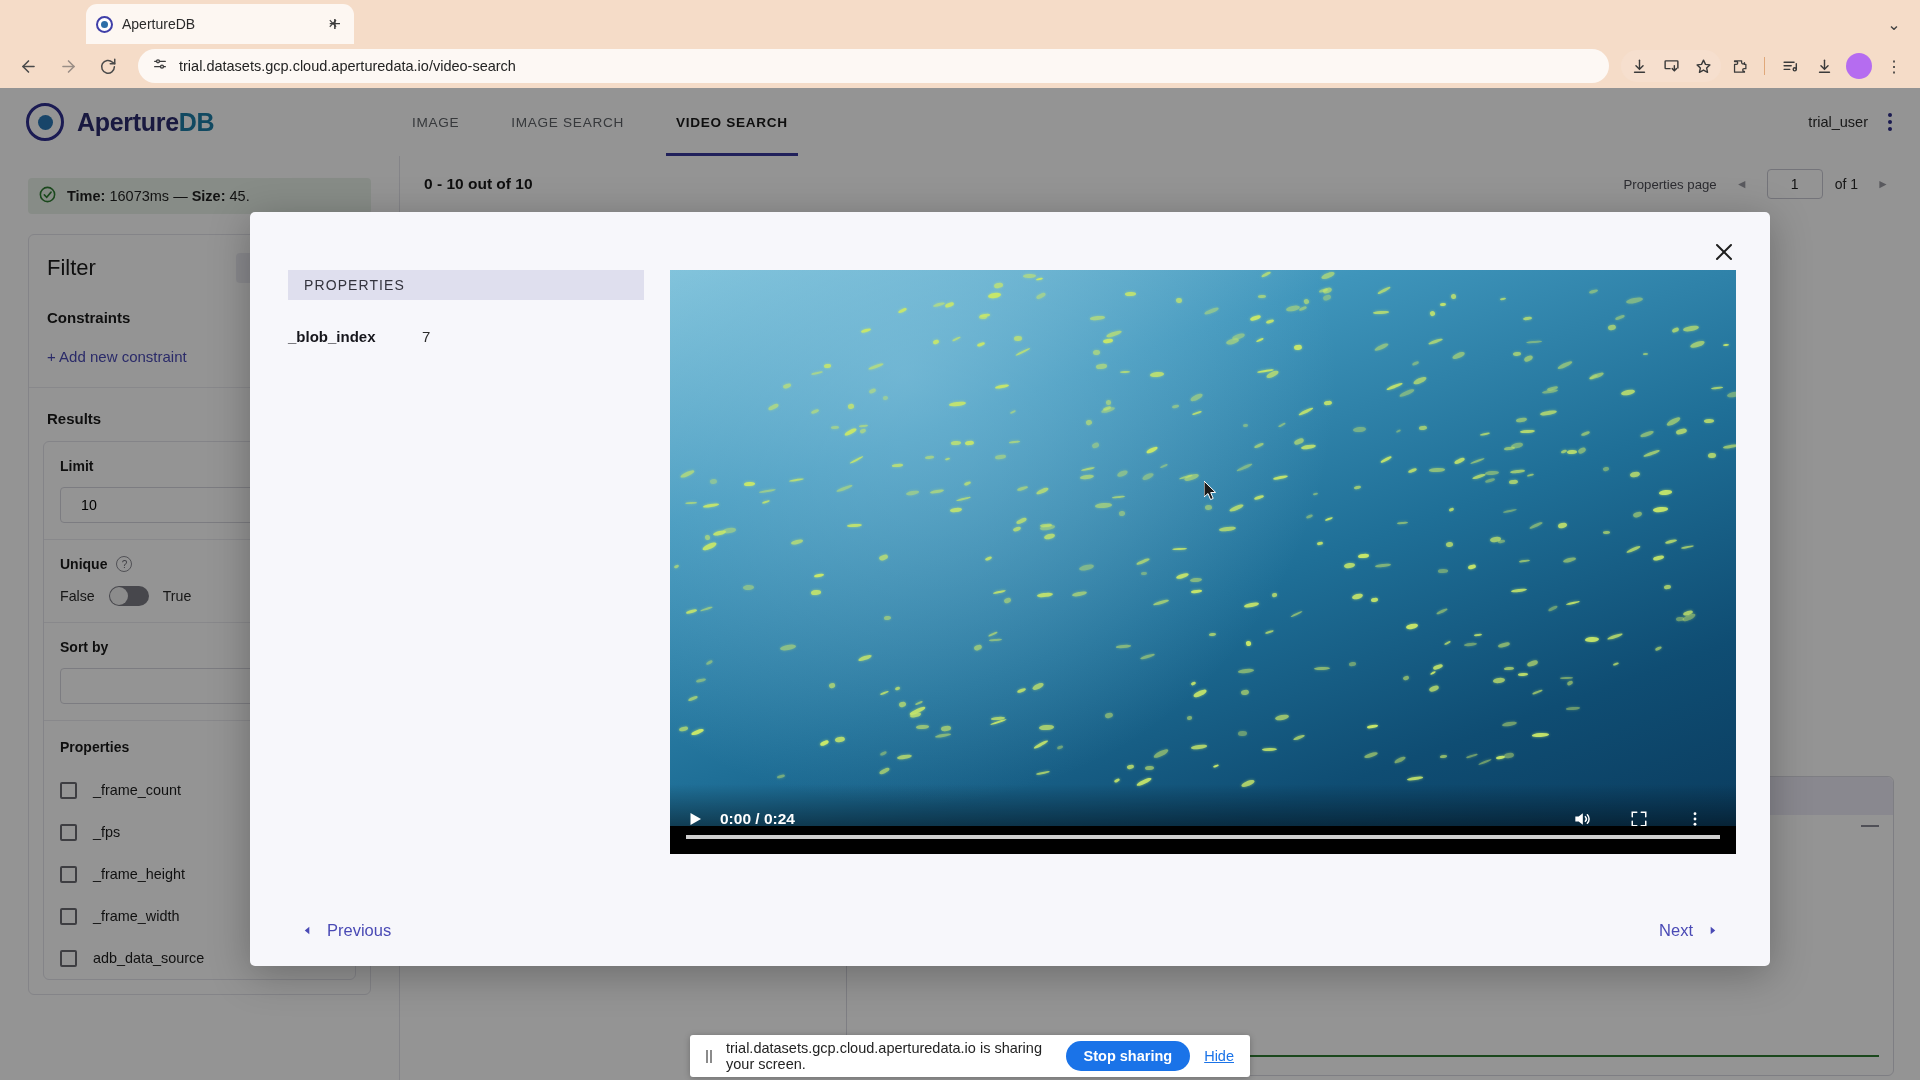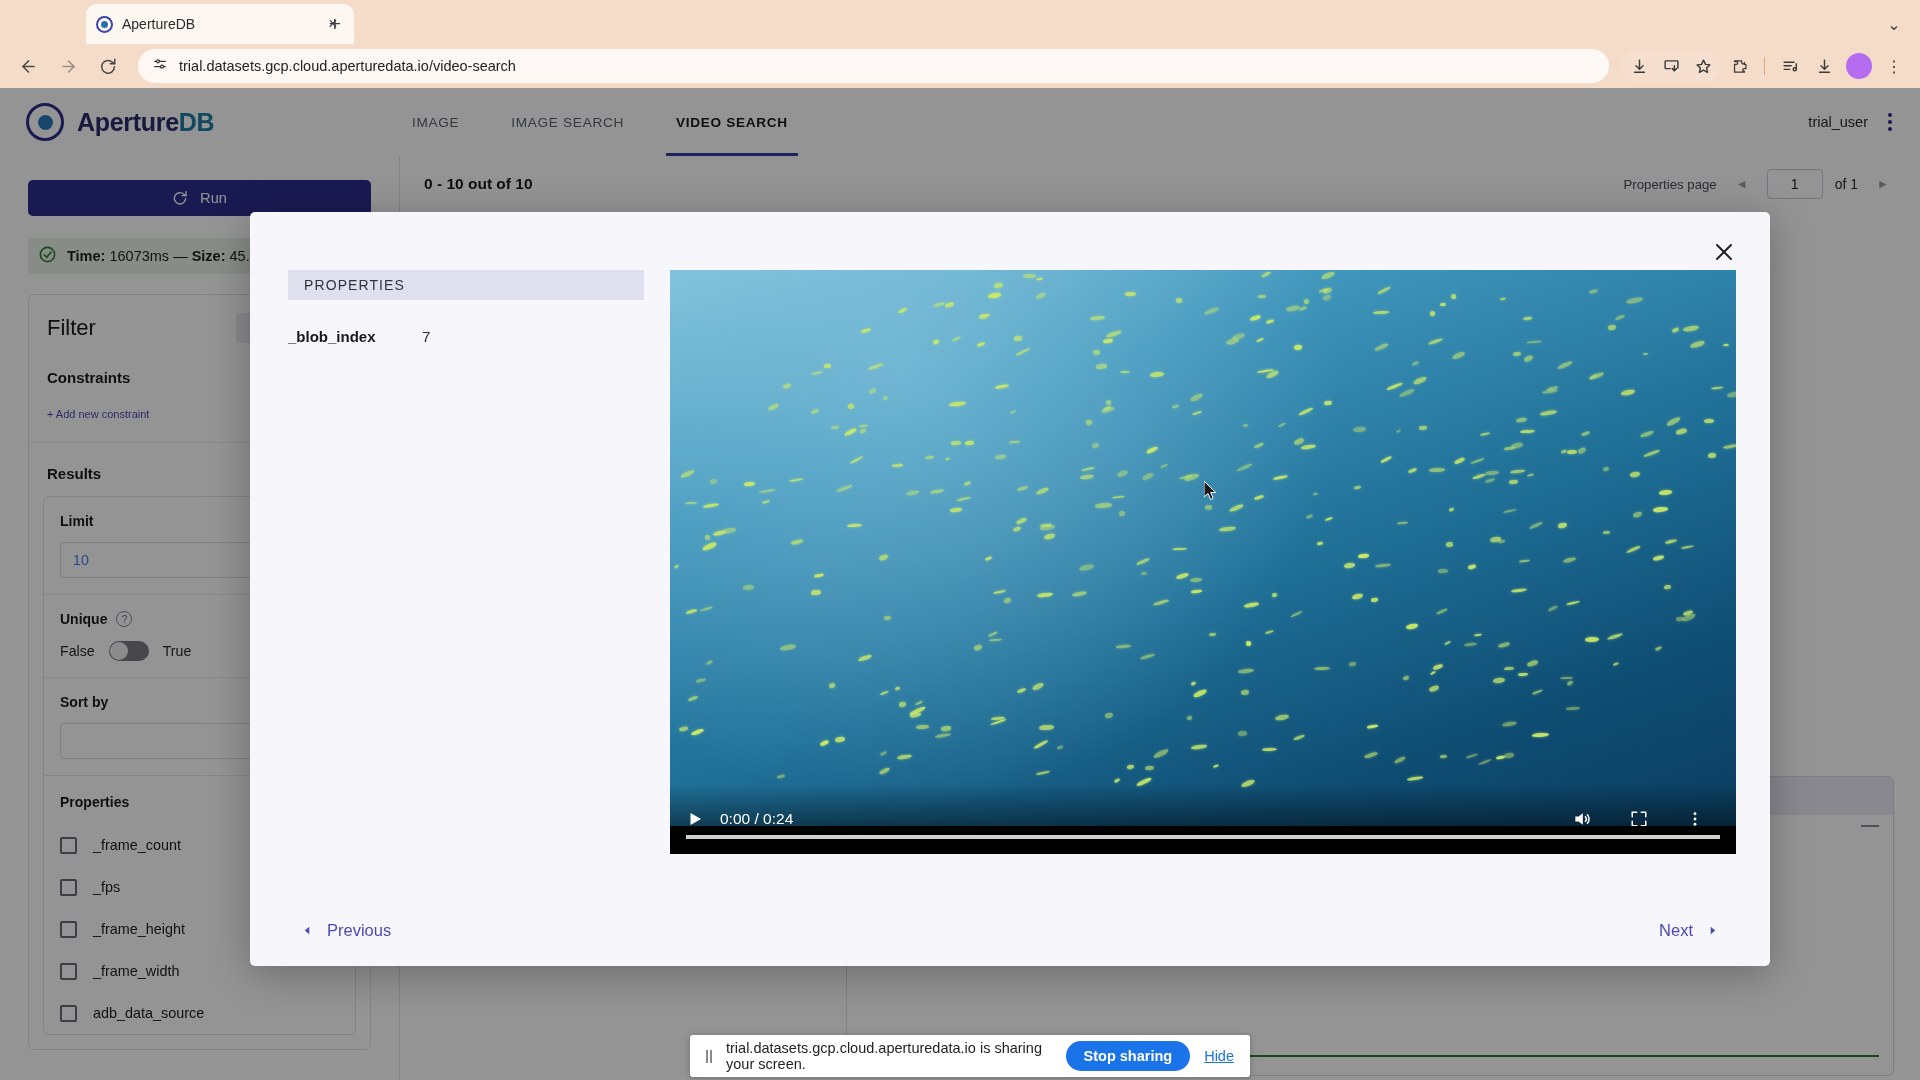"Run" div.run-btn { html: <div> <span> <svg> <polyline></polyline> <path></path> </svg> </span> <span>Run</span> </div> -> none }
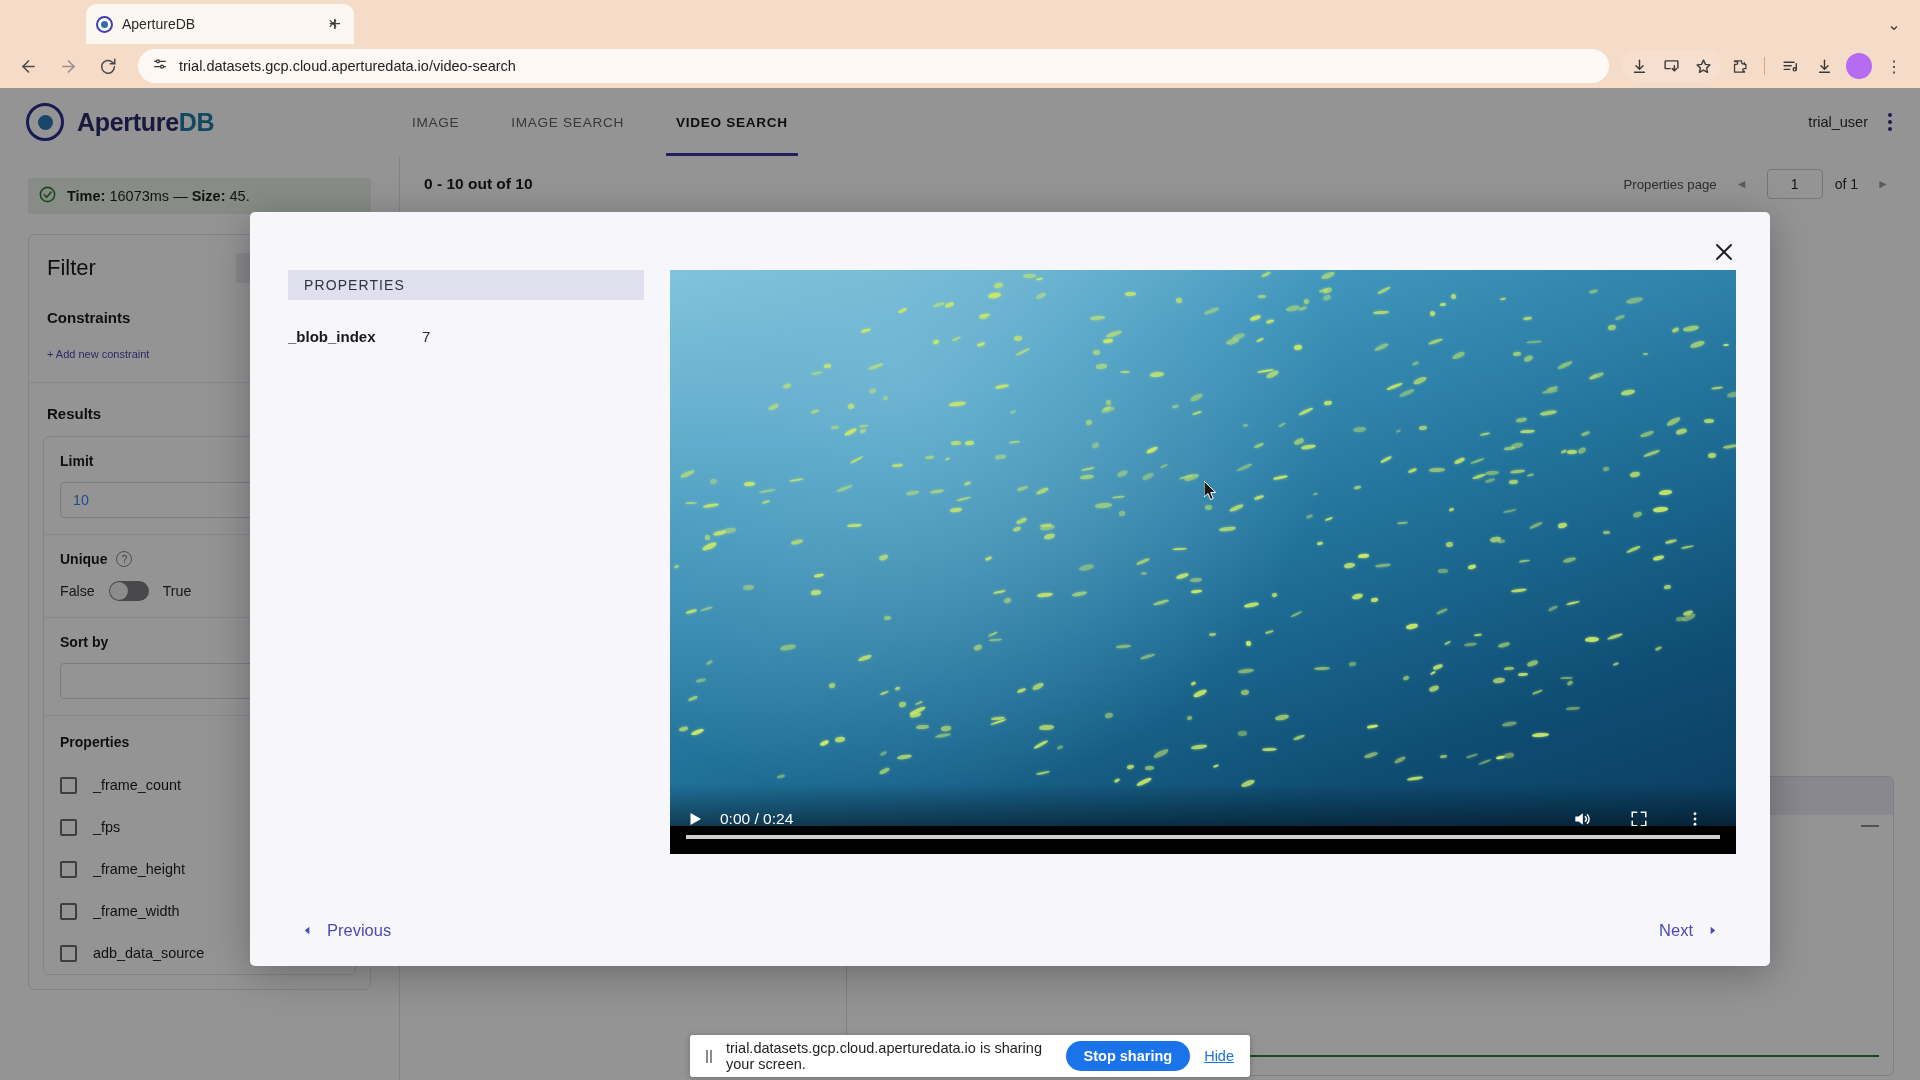"+ Add new constraint" .link-add { font-size: 11px -> 15px }
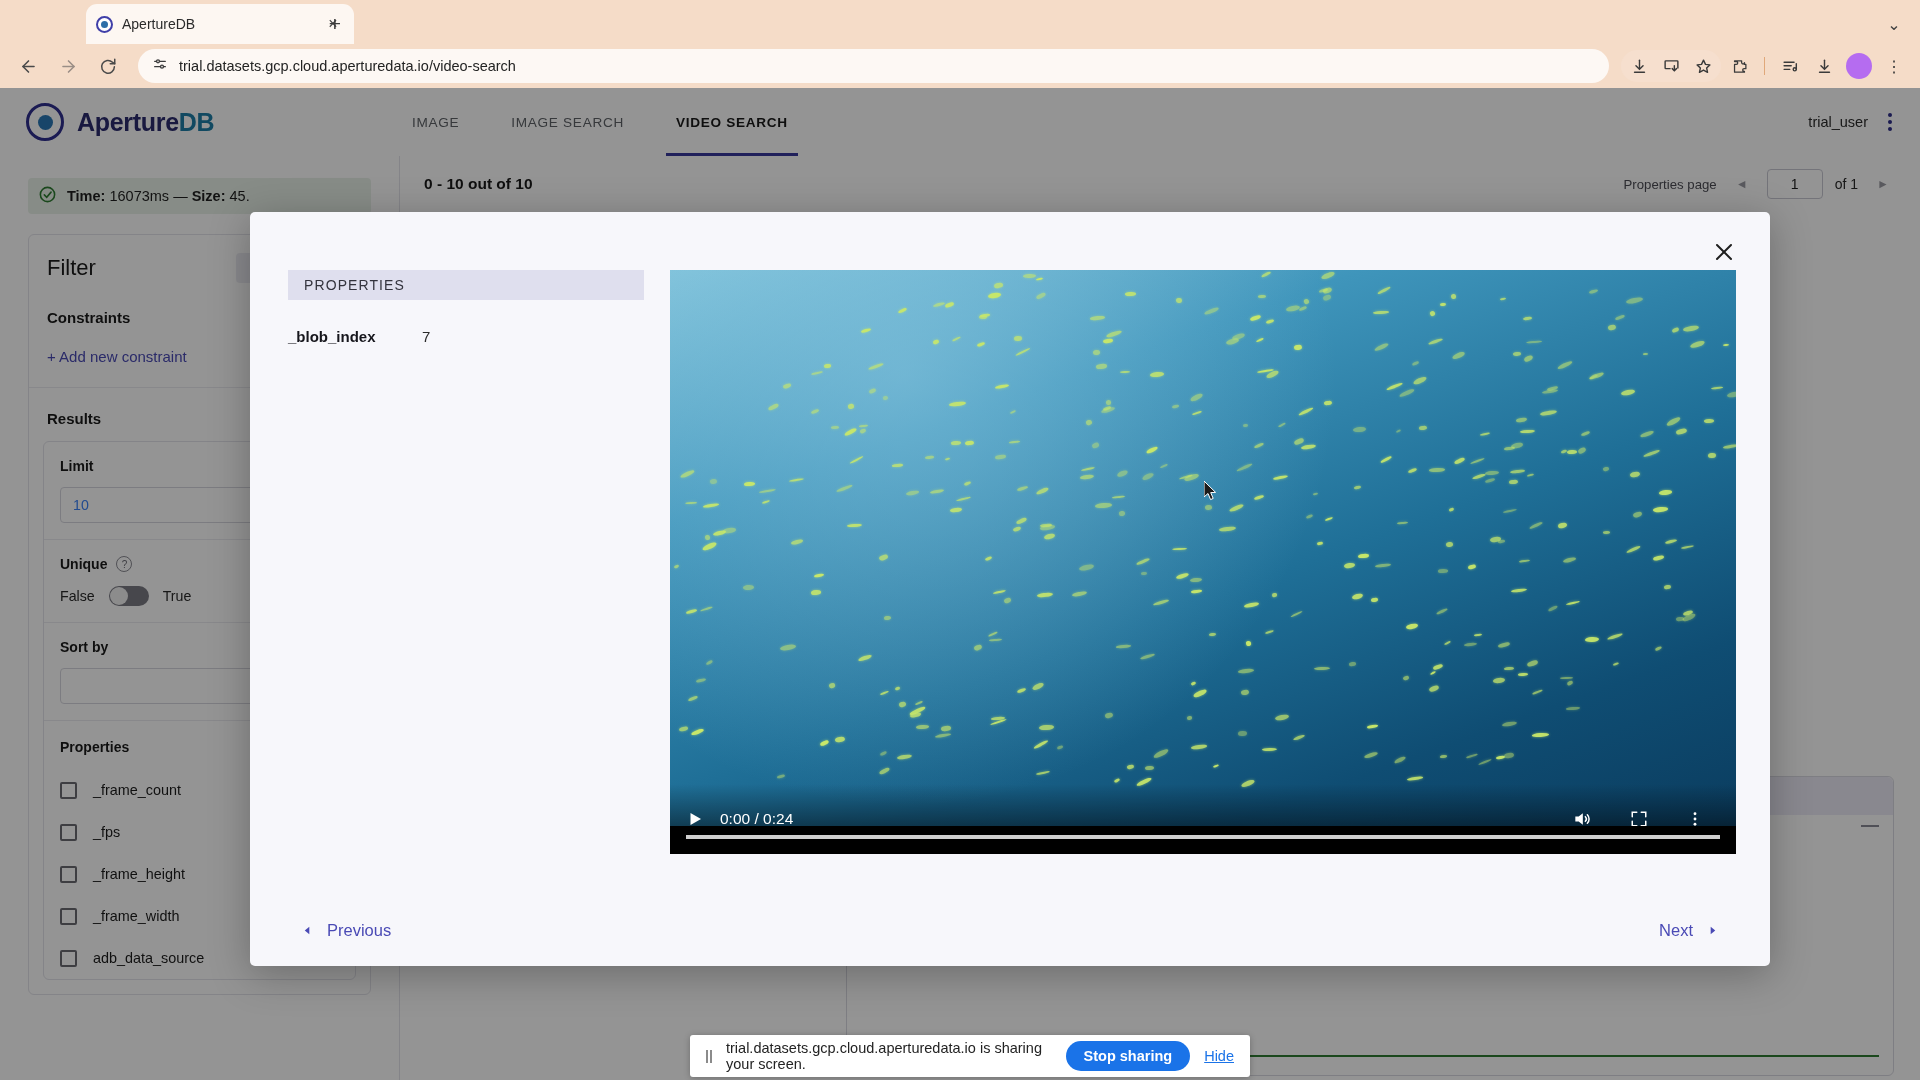"10" .text-input { color: #3b82f6 -> #000000; padding: 0 12px -> 0 20px }
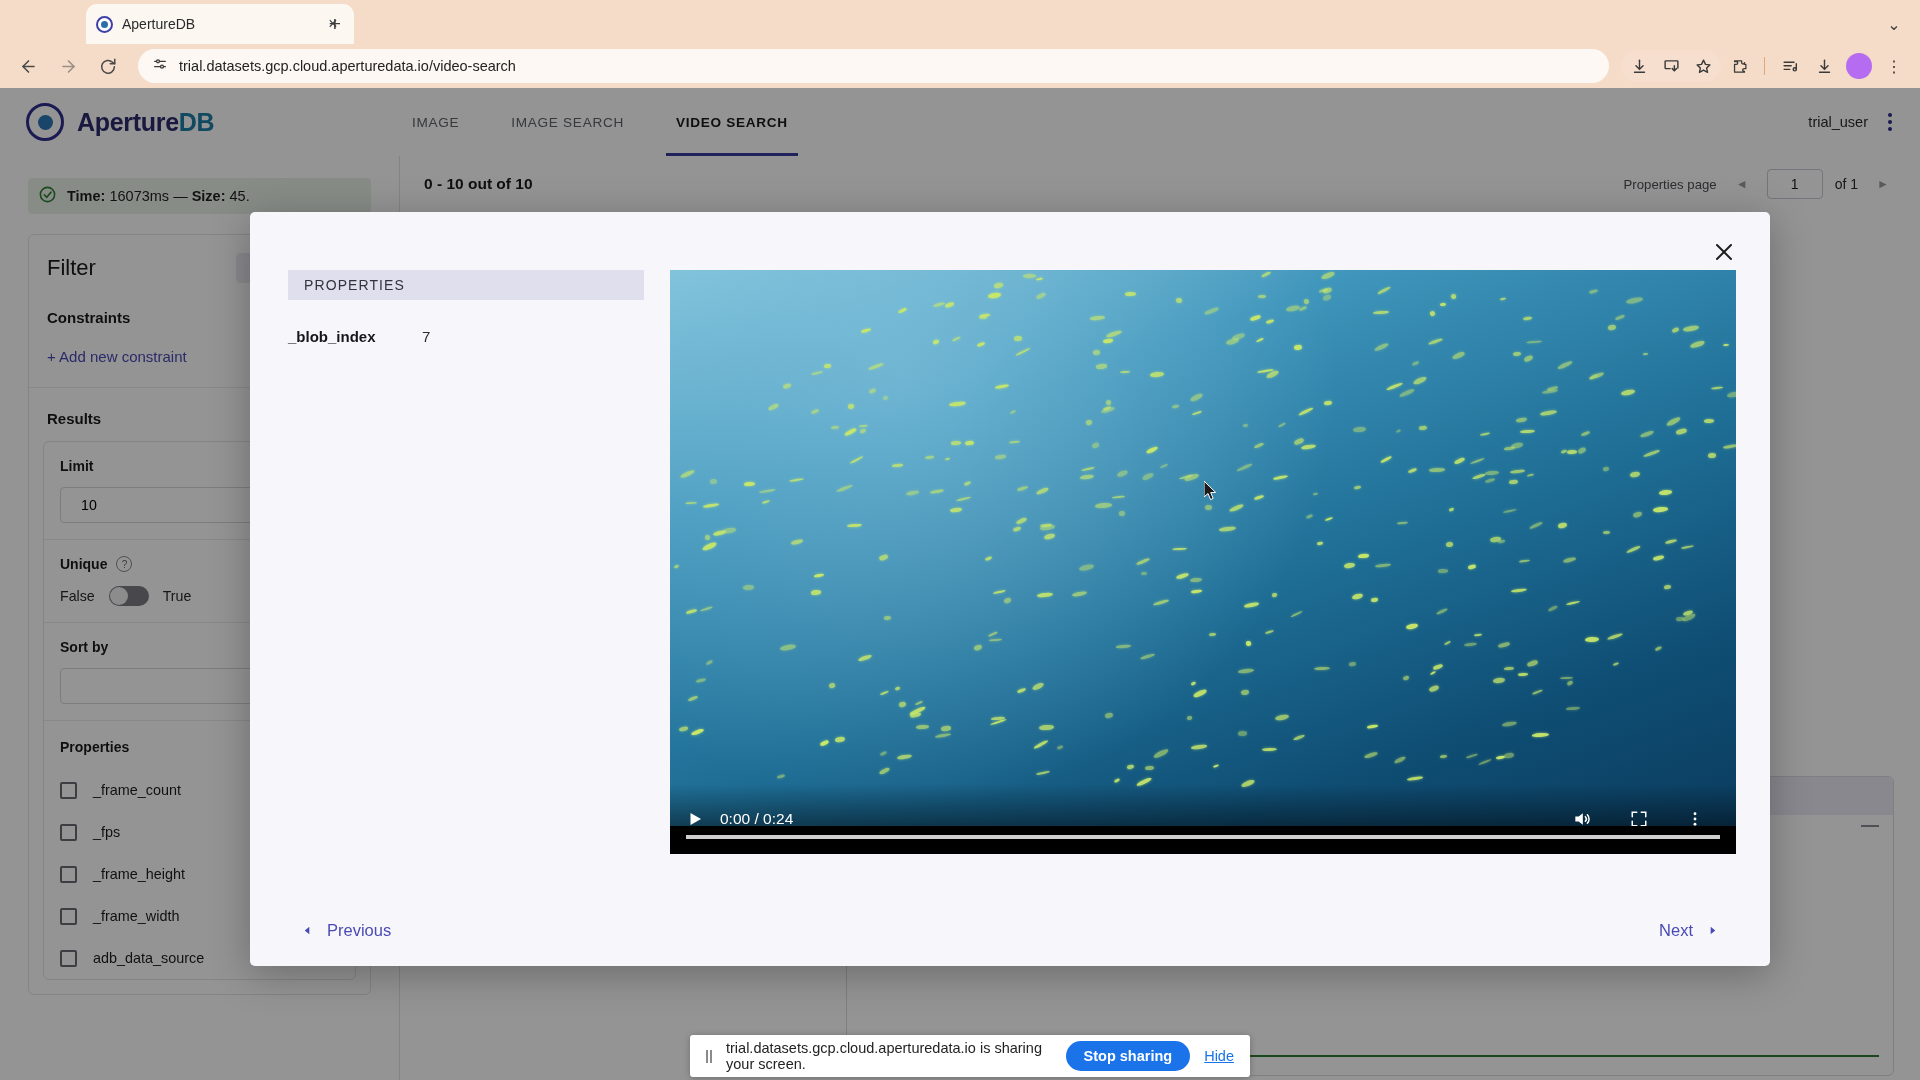"0:00 / 0:24" .vc-time { font-weight: none -> bold }
